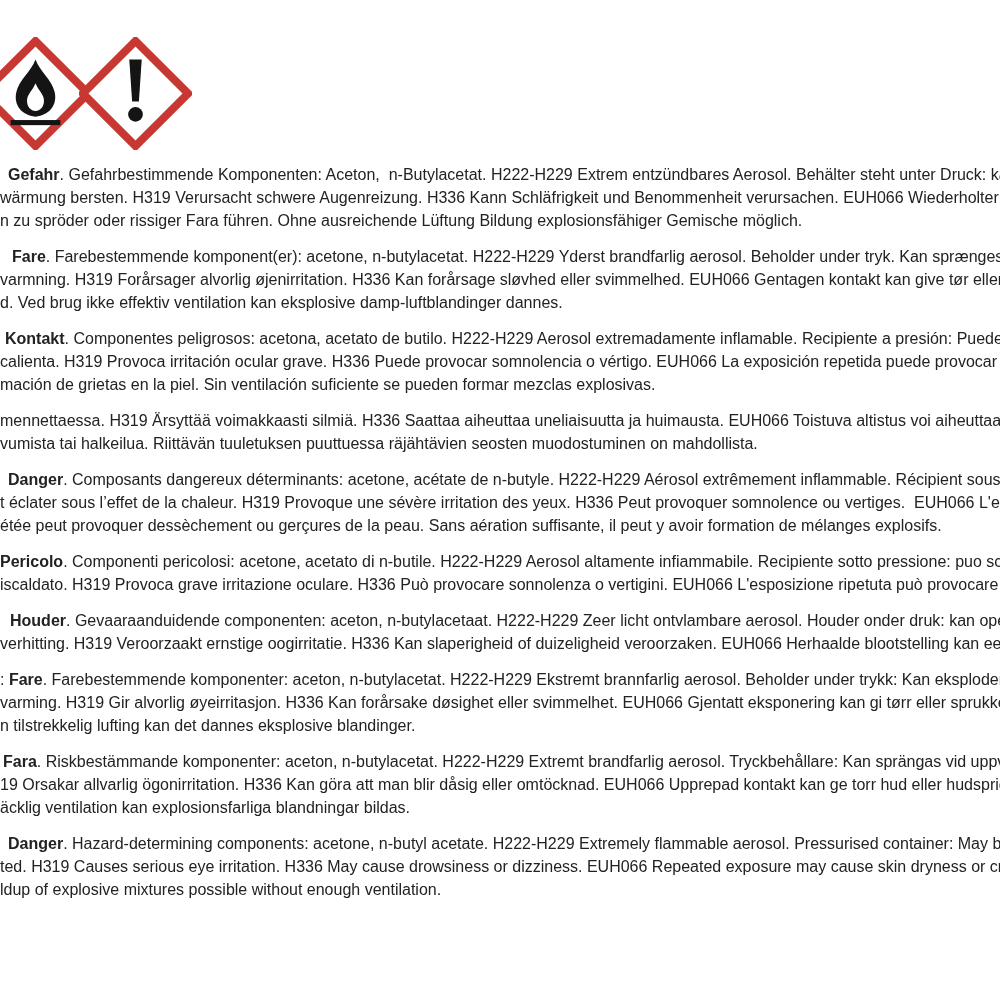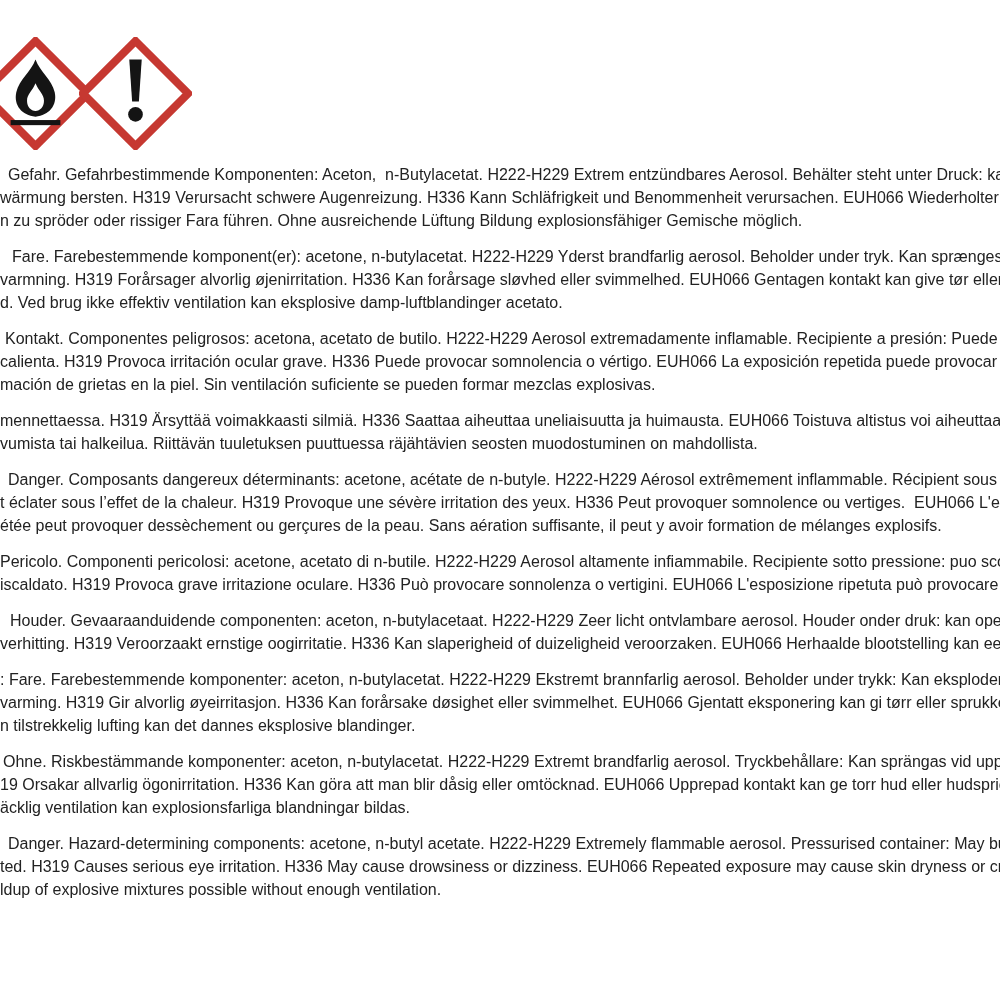"Gefahr" .line b { font-weight: normal -> bold }
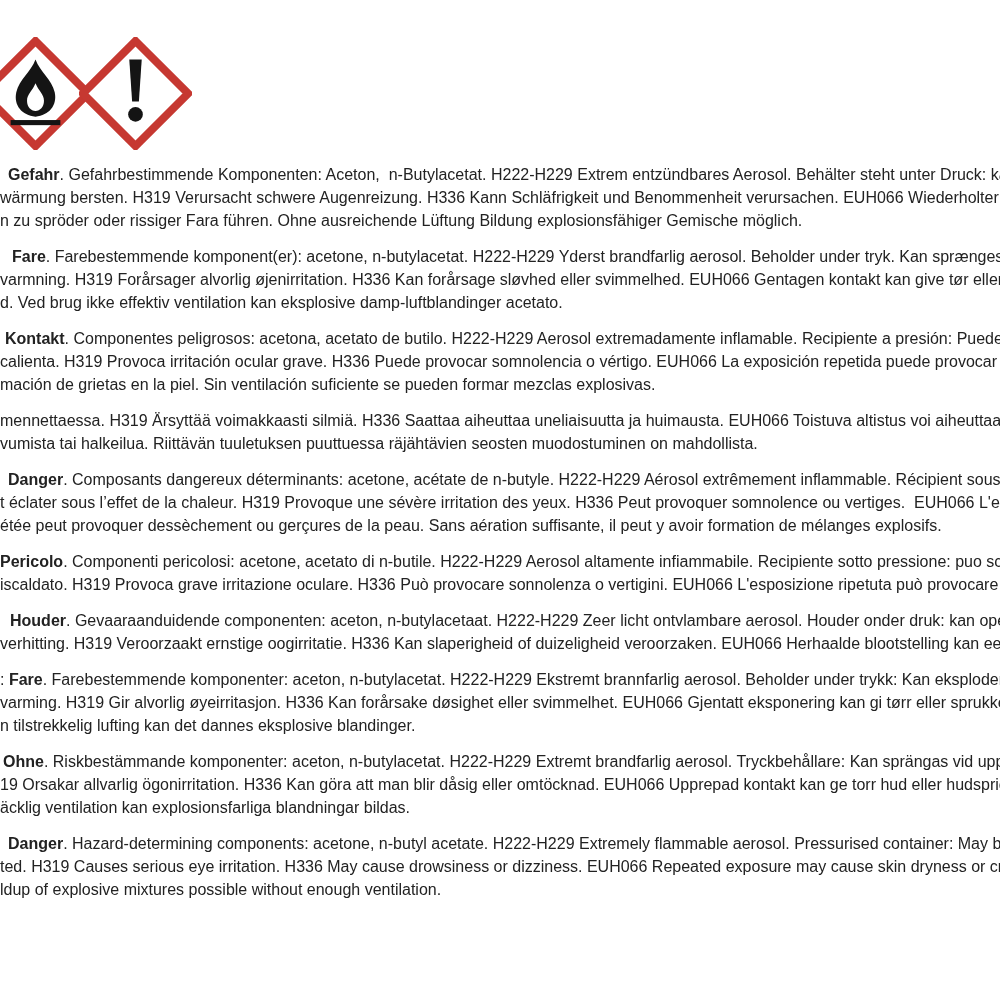"d. Ved brug ikke effektiv" div.line { text: acetato -> dannes }
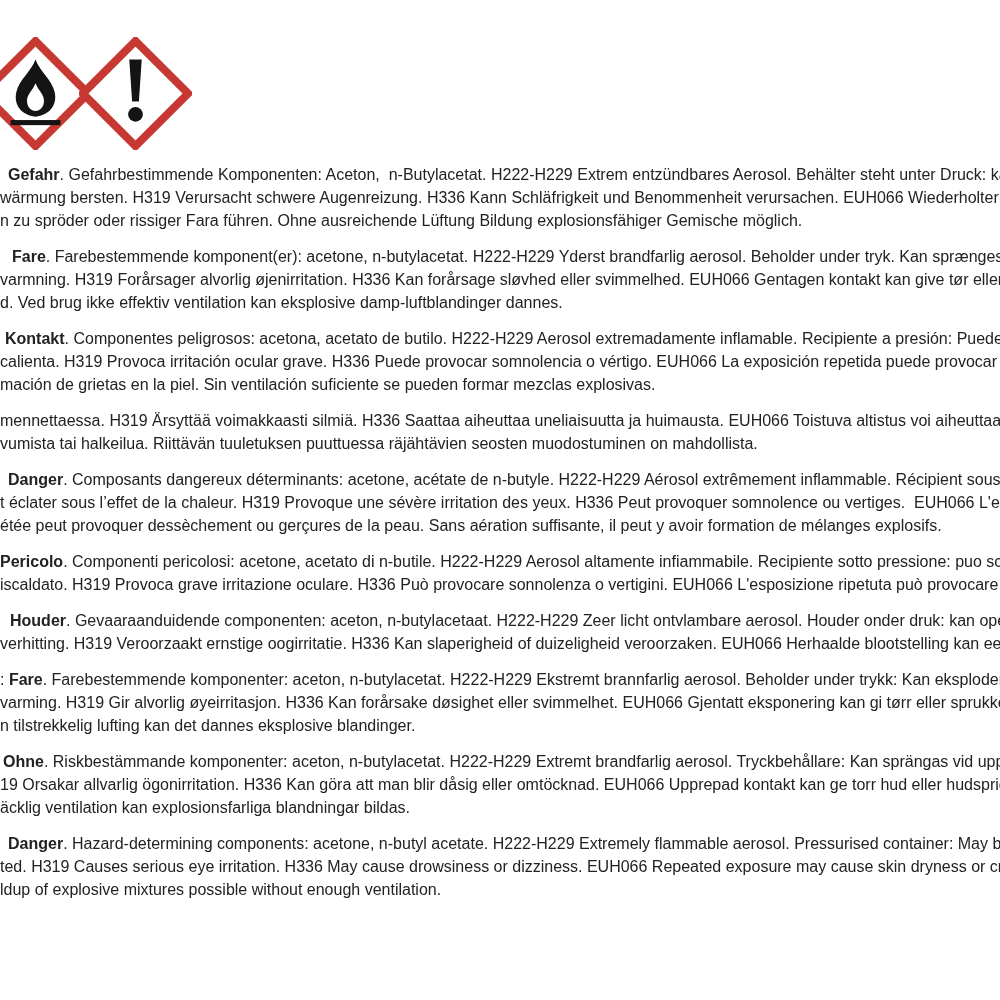"Ohne" b { text: Ohne -> Fara }
